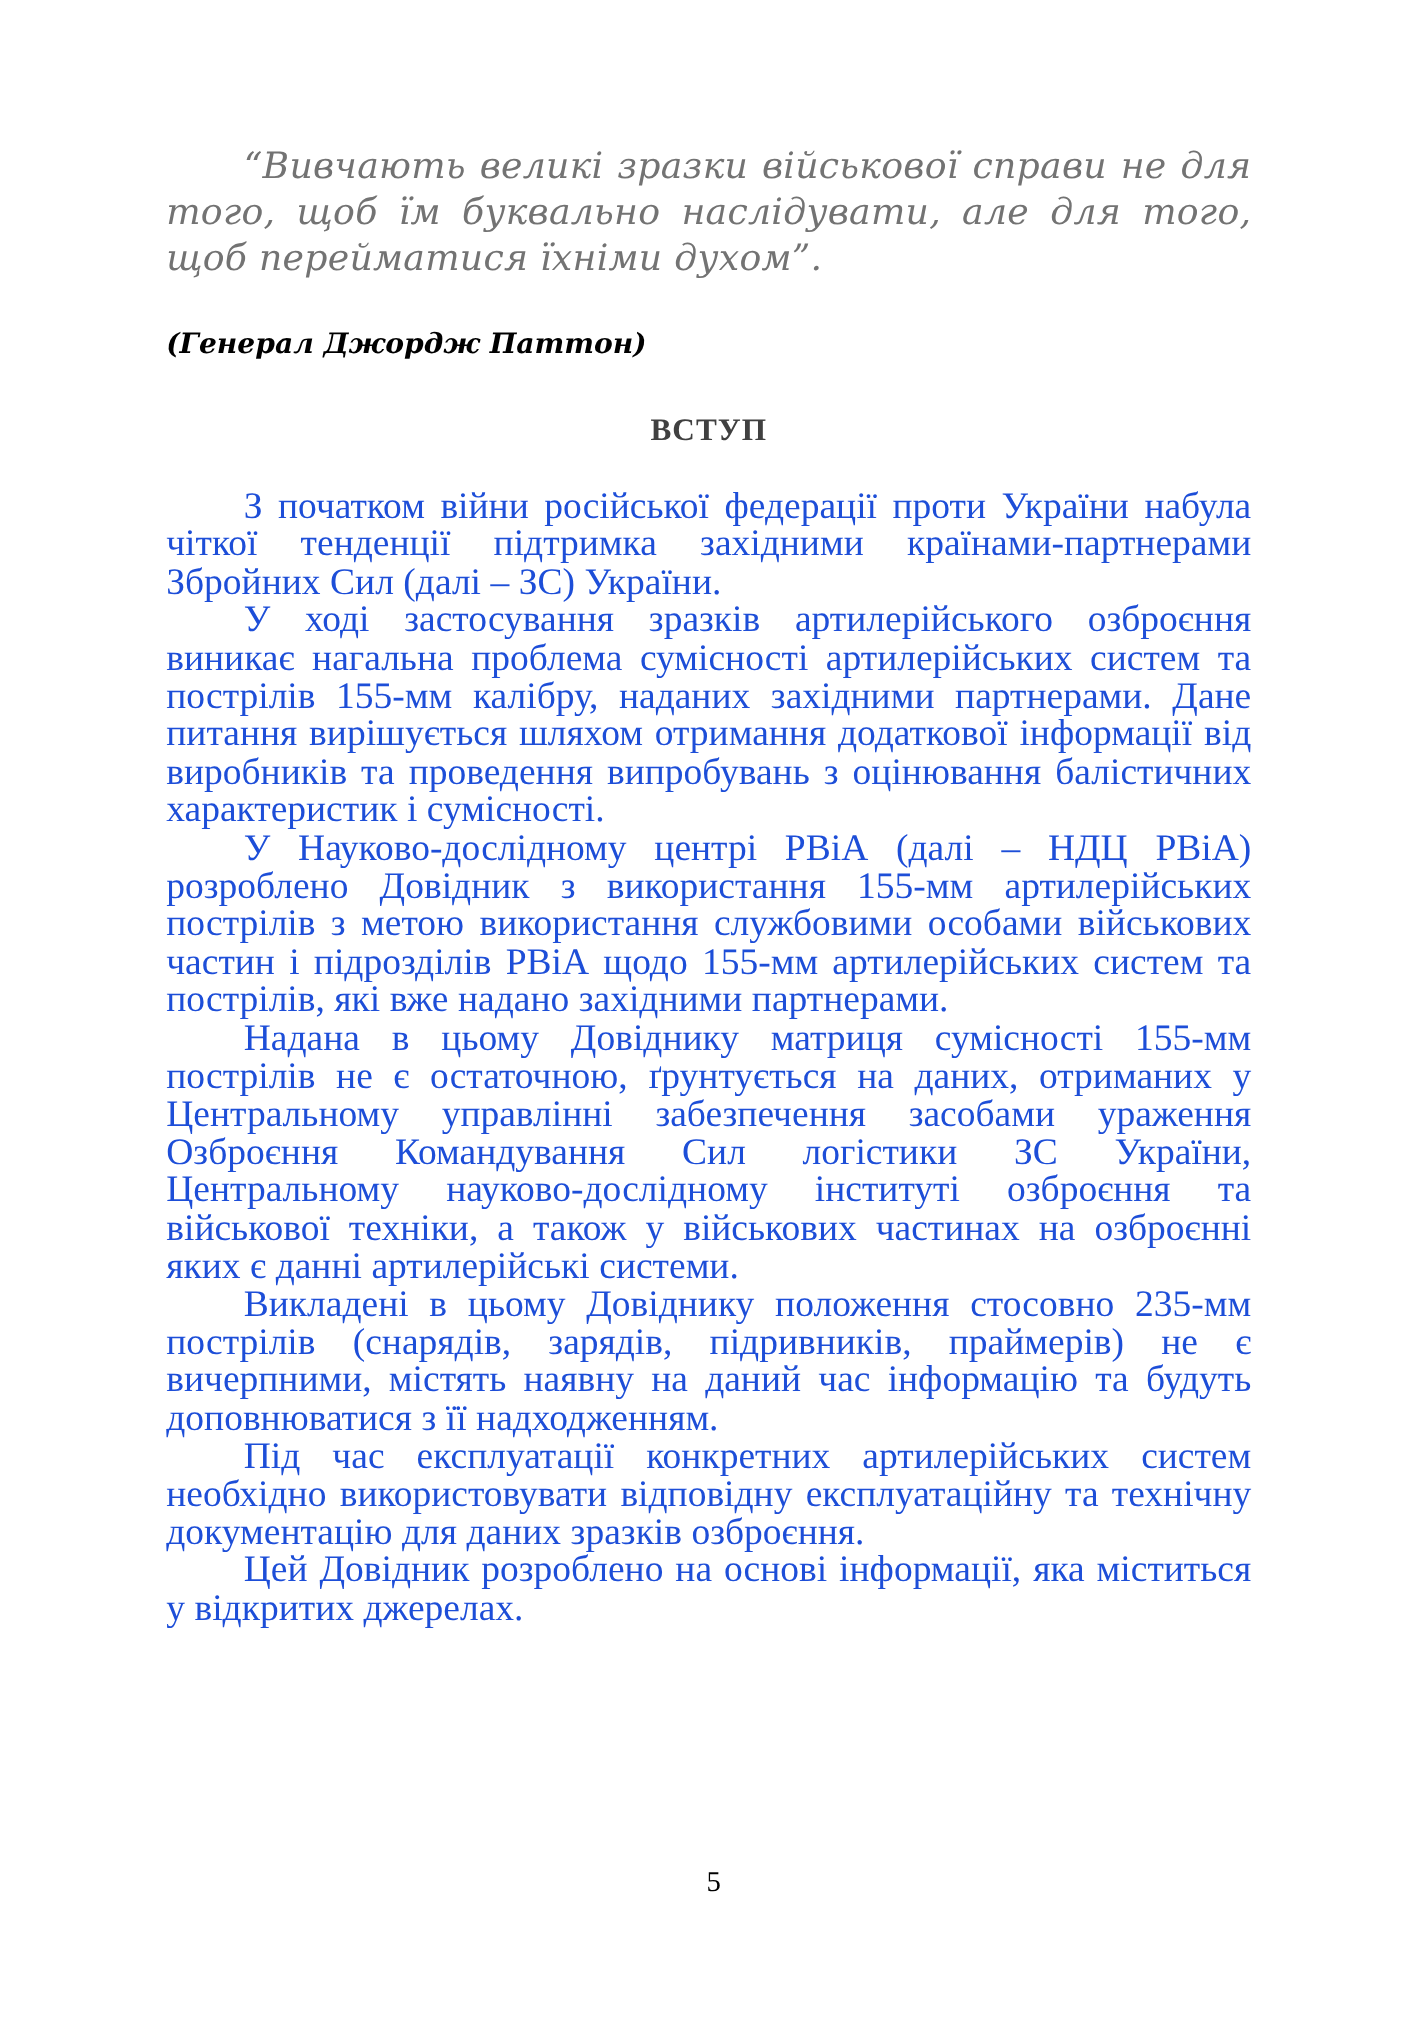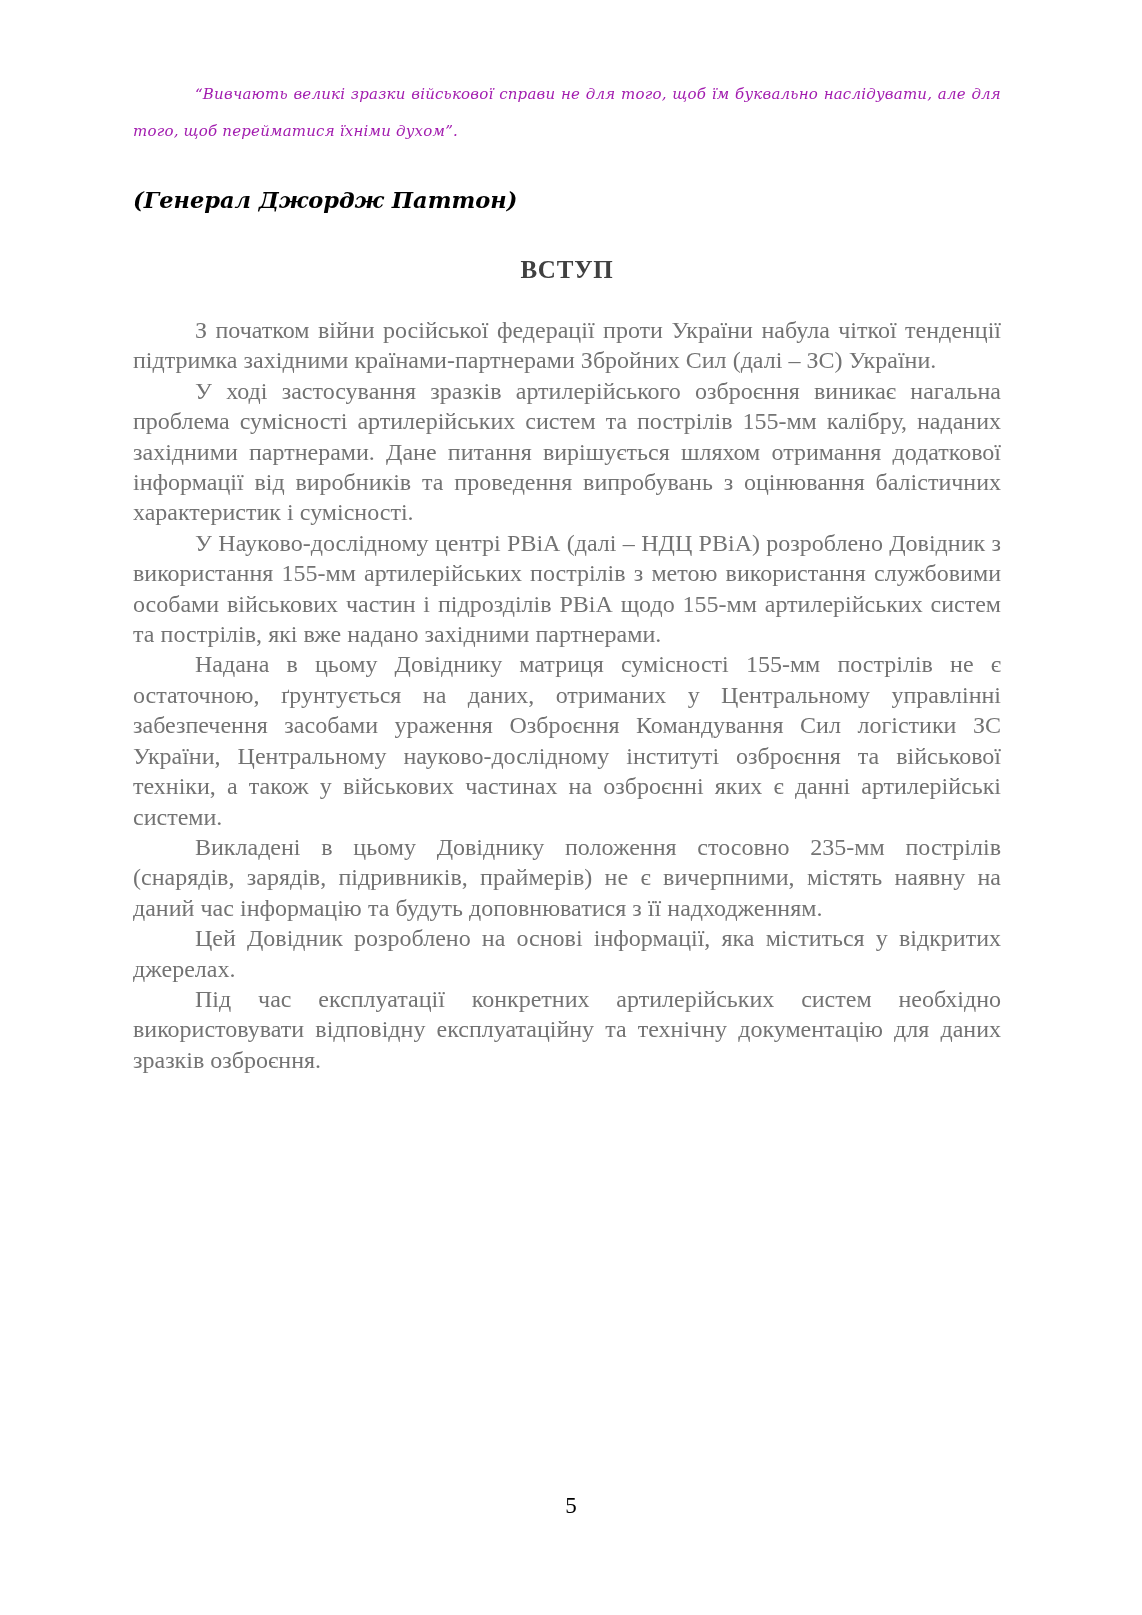"“Вивчають великі зразки військової" .epigraph { color: #a21caf -> #737373; font-size: 15px -> 29px; padding-top: 76px -> 114px }
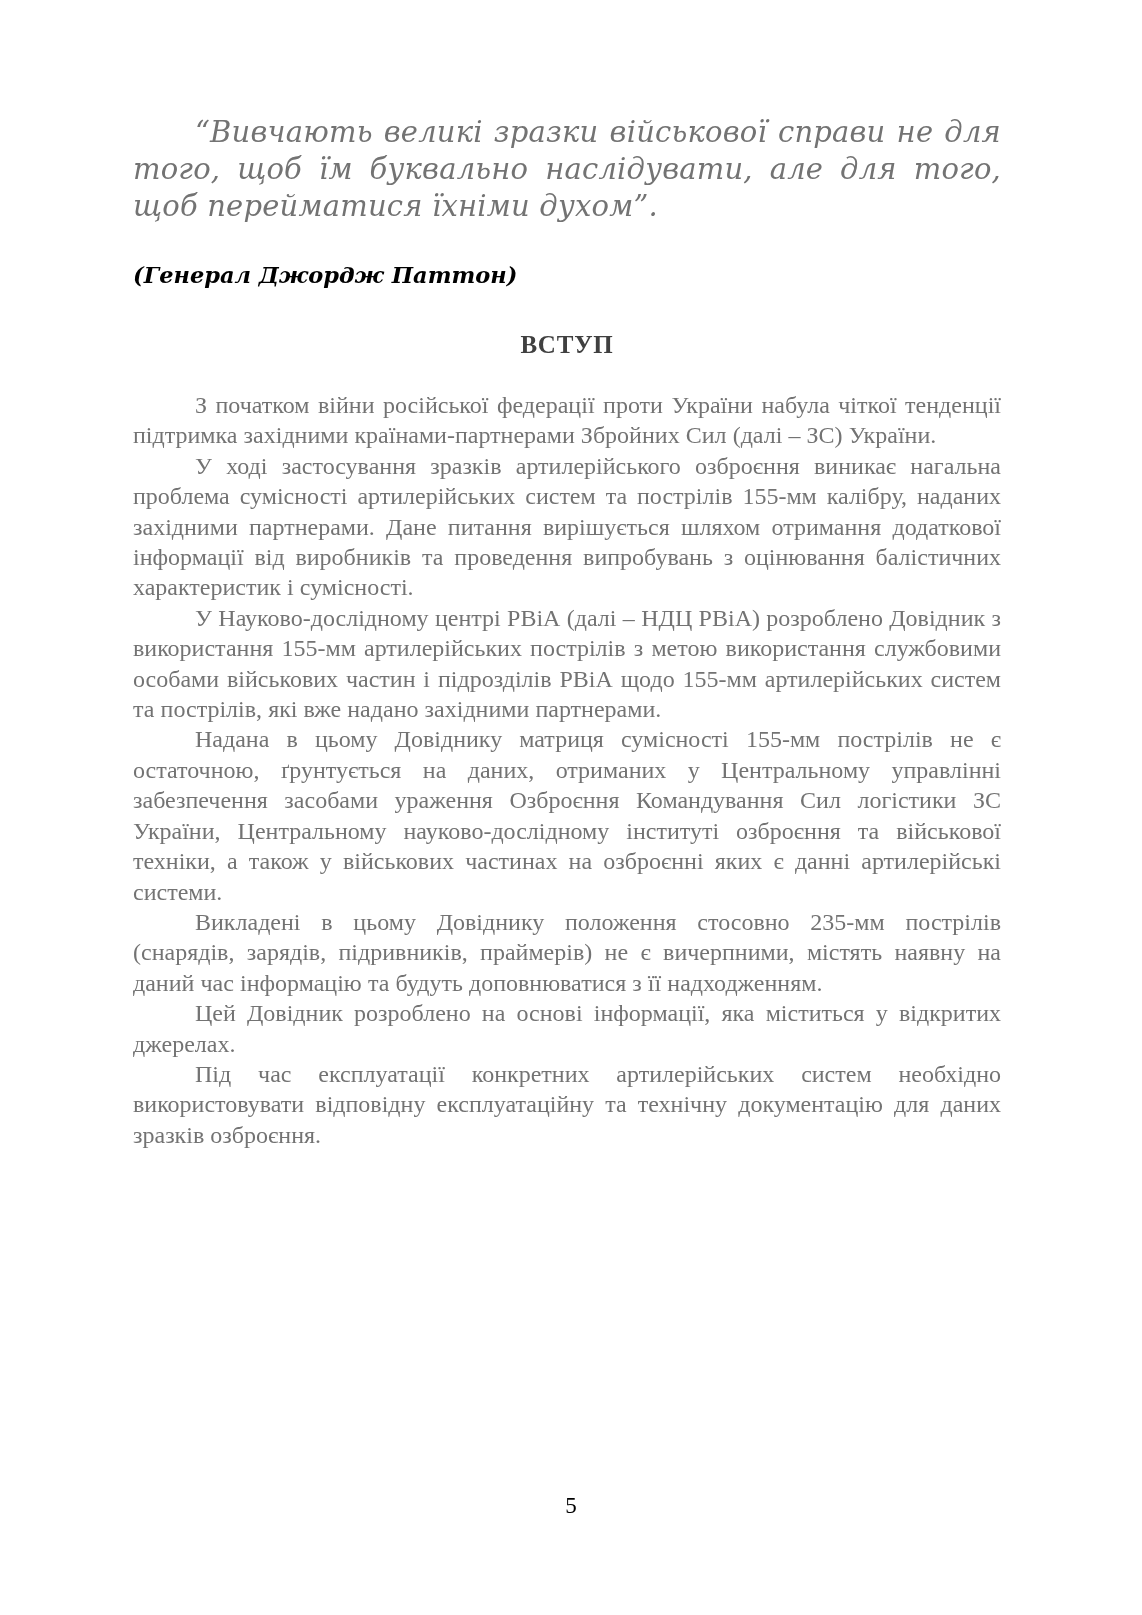"З початком війни російської федерації" .body-copy p { color: #737373 -> #1d4ed8; font-size: 24px -> 30px }
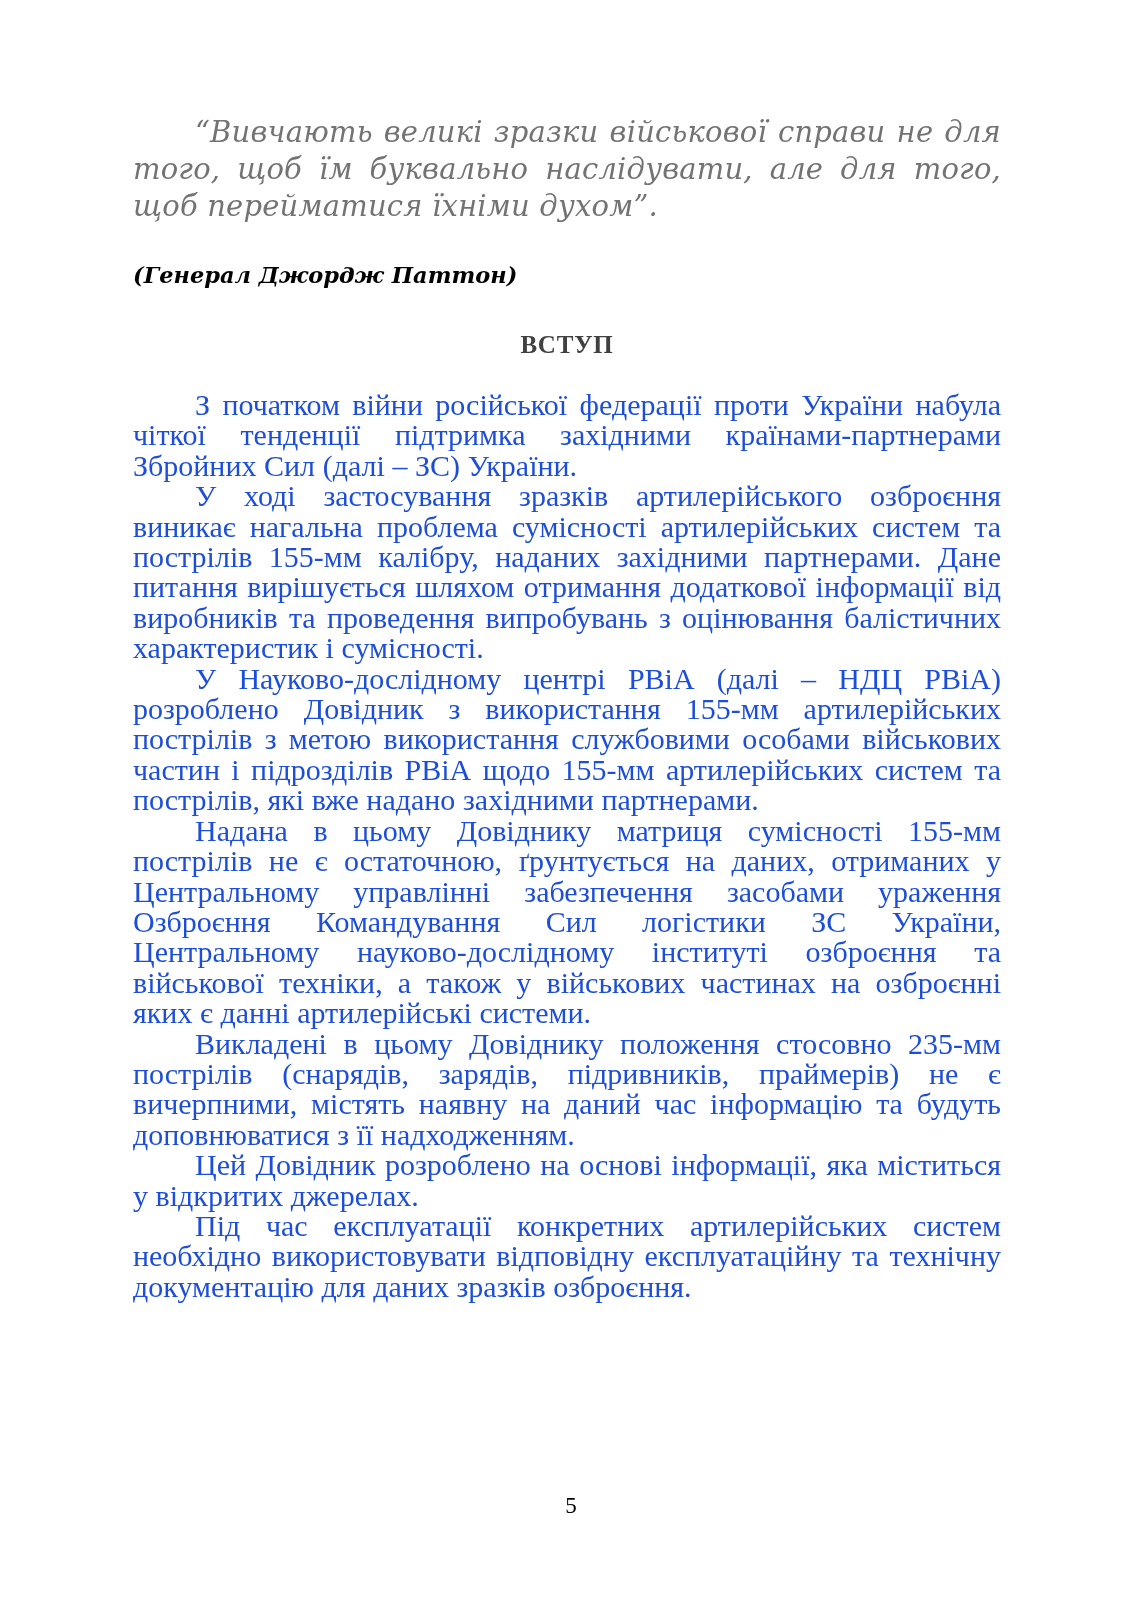"Цей Довідник розроблено на основі" p { order: before "Під час експлуатації конкретних" -> after "Під час експлуатації конкретних" }
